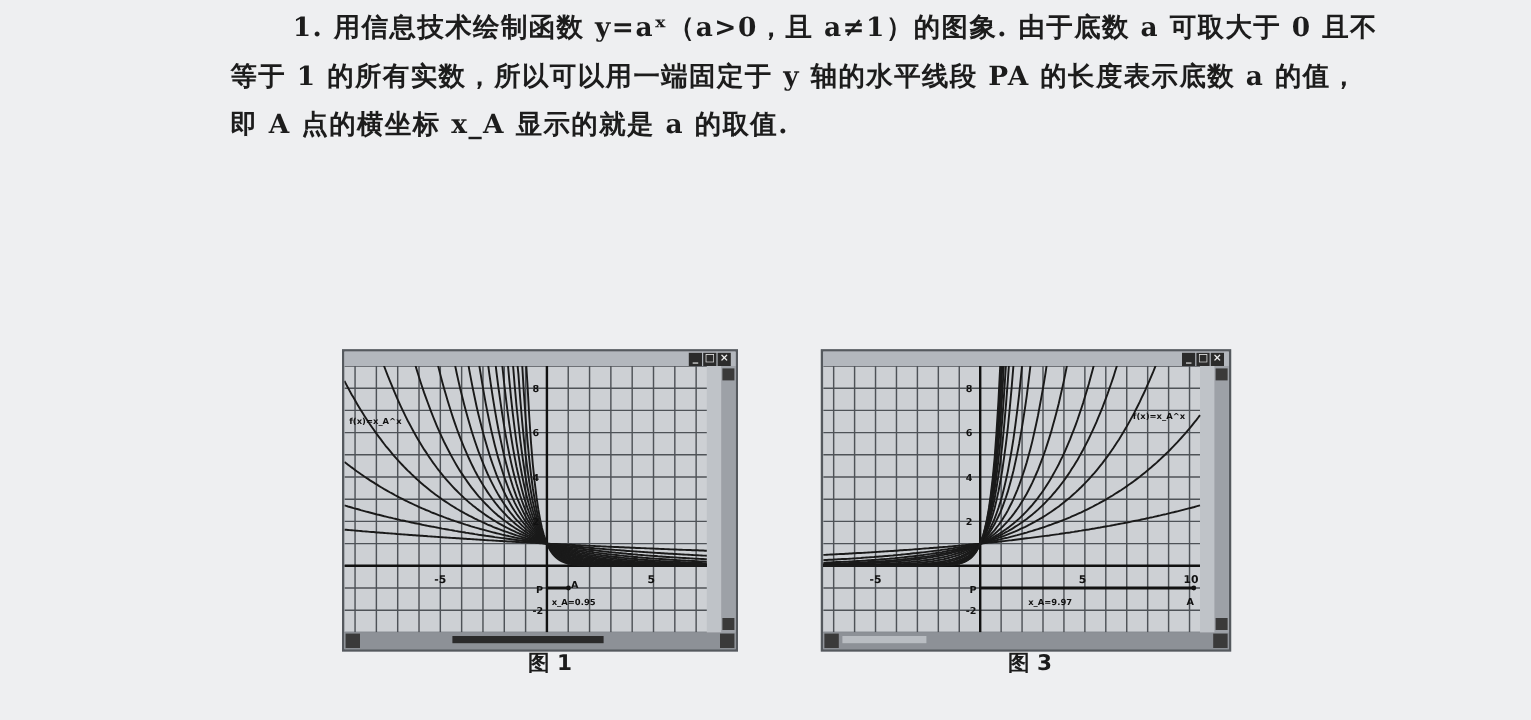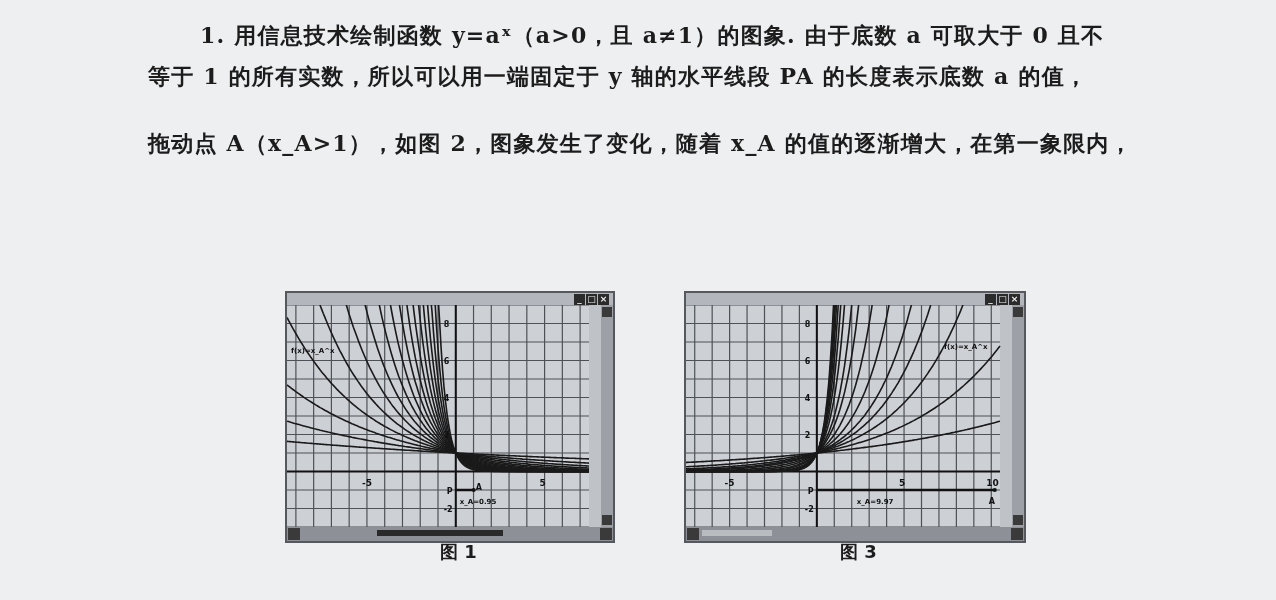"1. 用信息技术绘制函数 y=aˣ（a>0，且 a≠1）的图象. 由于底数" #p1 { margin-left: none -> 44px; top: 14px -> 2px }
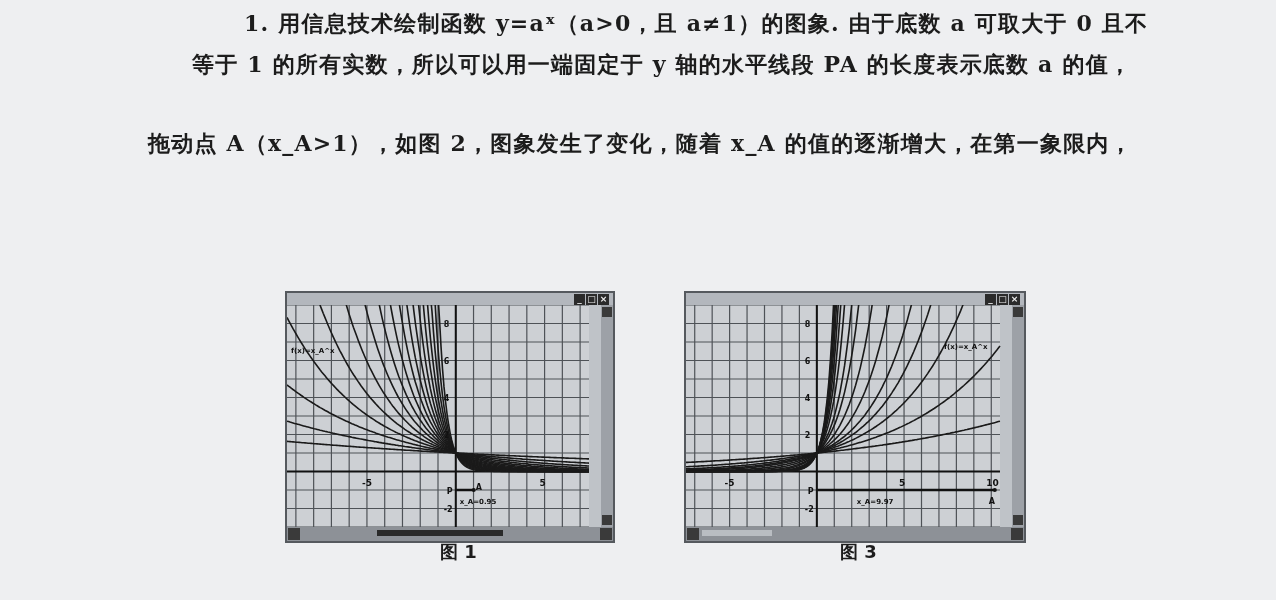"即 A 点的横坐标 x_A 显示的就是" span.line { html: none -> <span>即 A 点的横坐标 x_A 显示的就是 a 的取值.</span> }
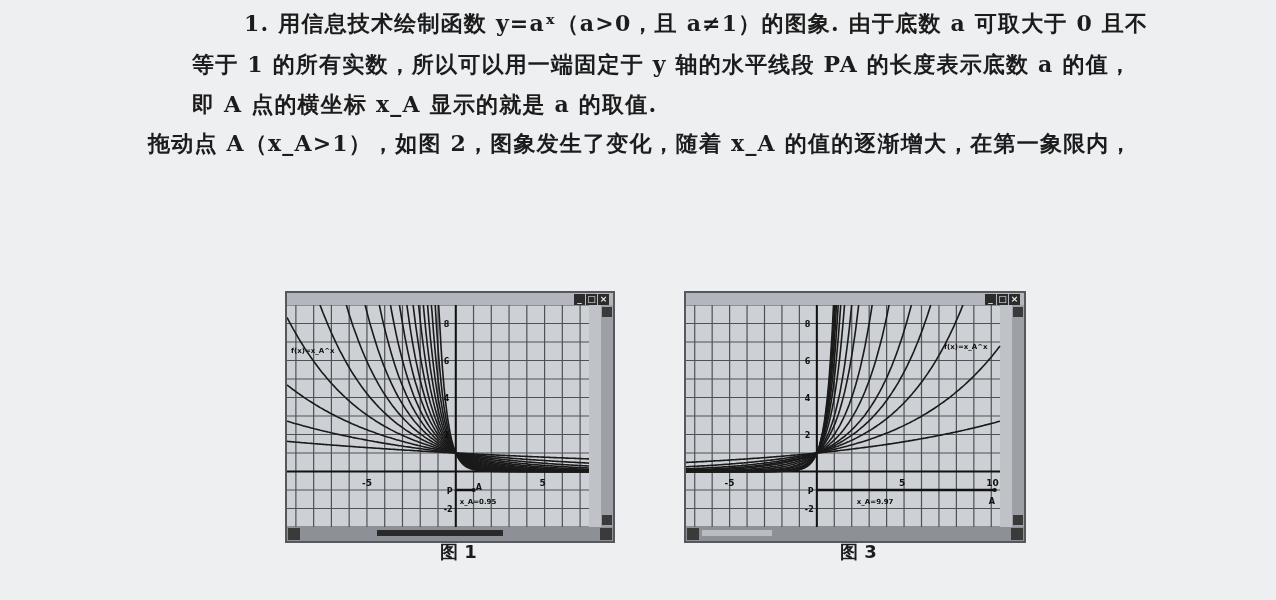"拖动点 A（x_A>1），如图 2，图象发生了变化，随着 x_A" span.line { html: <span>拖动点 A（x_A&gt;1），如图 2，图象发生了变化，随着 x_A 的值的逐渐增大，在第一象限内，</span> -> none }
